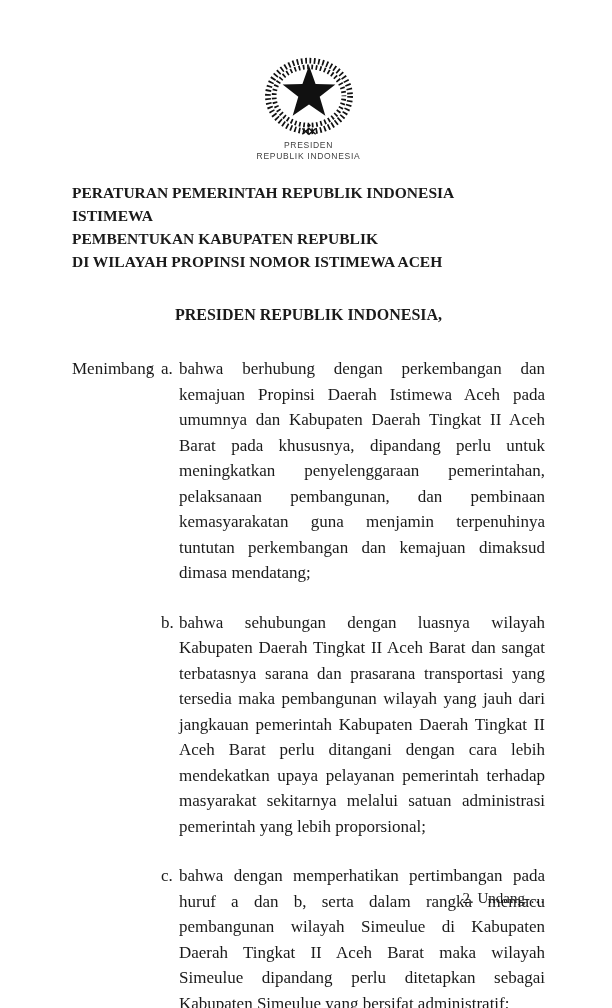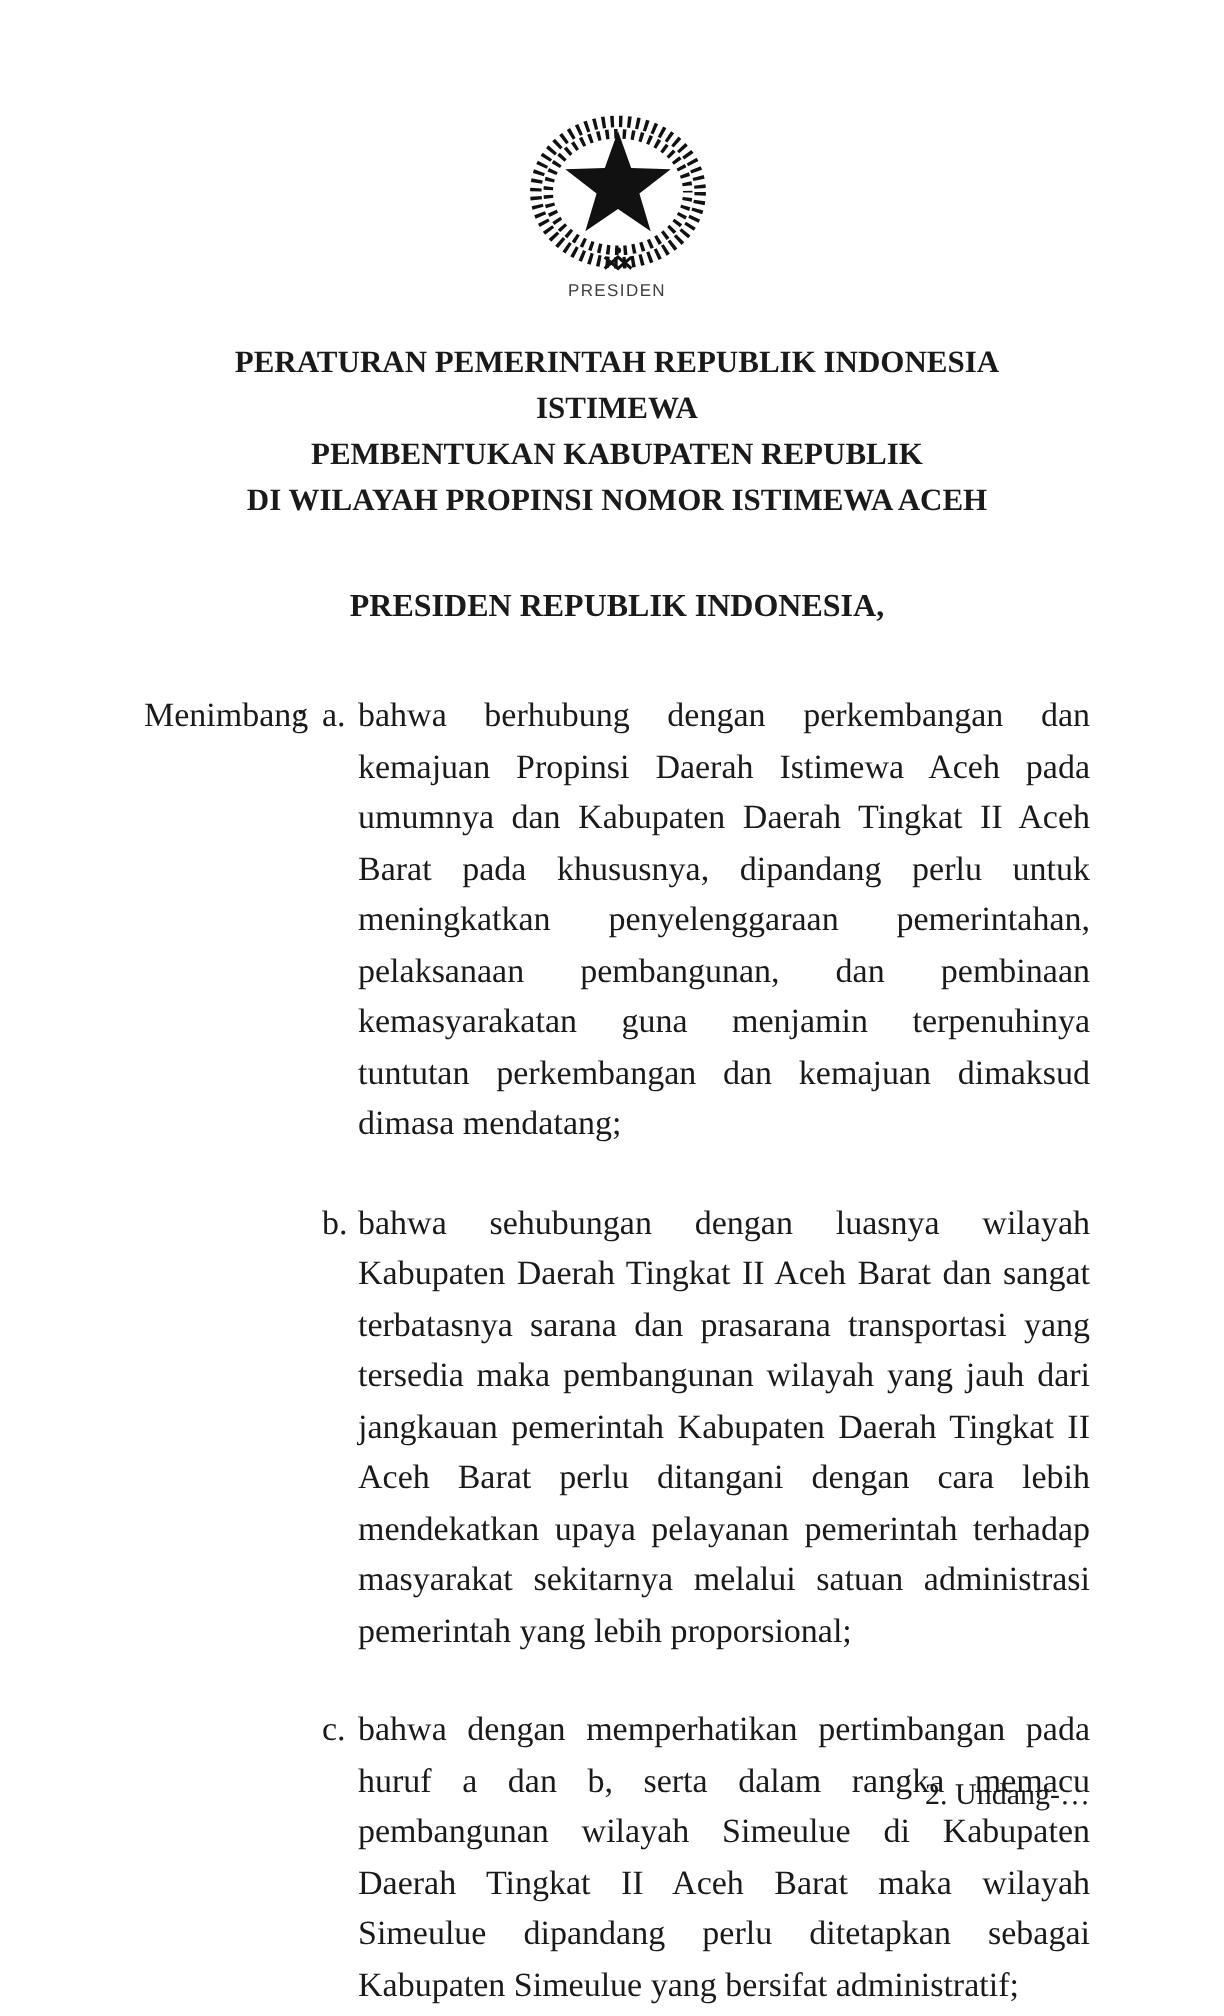"REPUBLIK INDONESIA" div.org-line { html: none -> <div>REPUBLIK INDONESIA</div> }
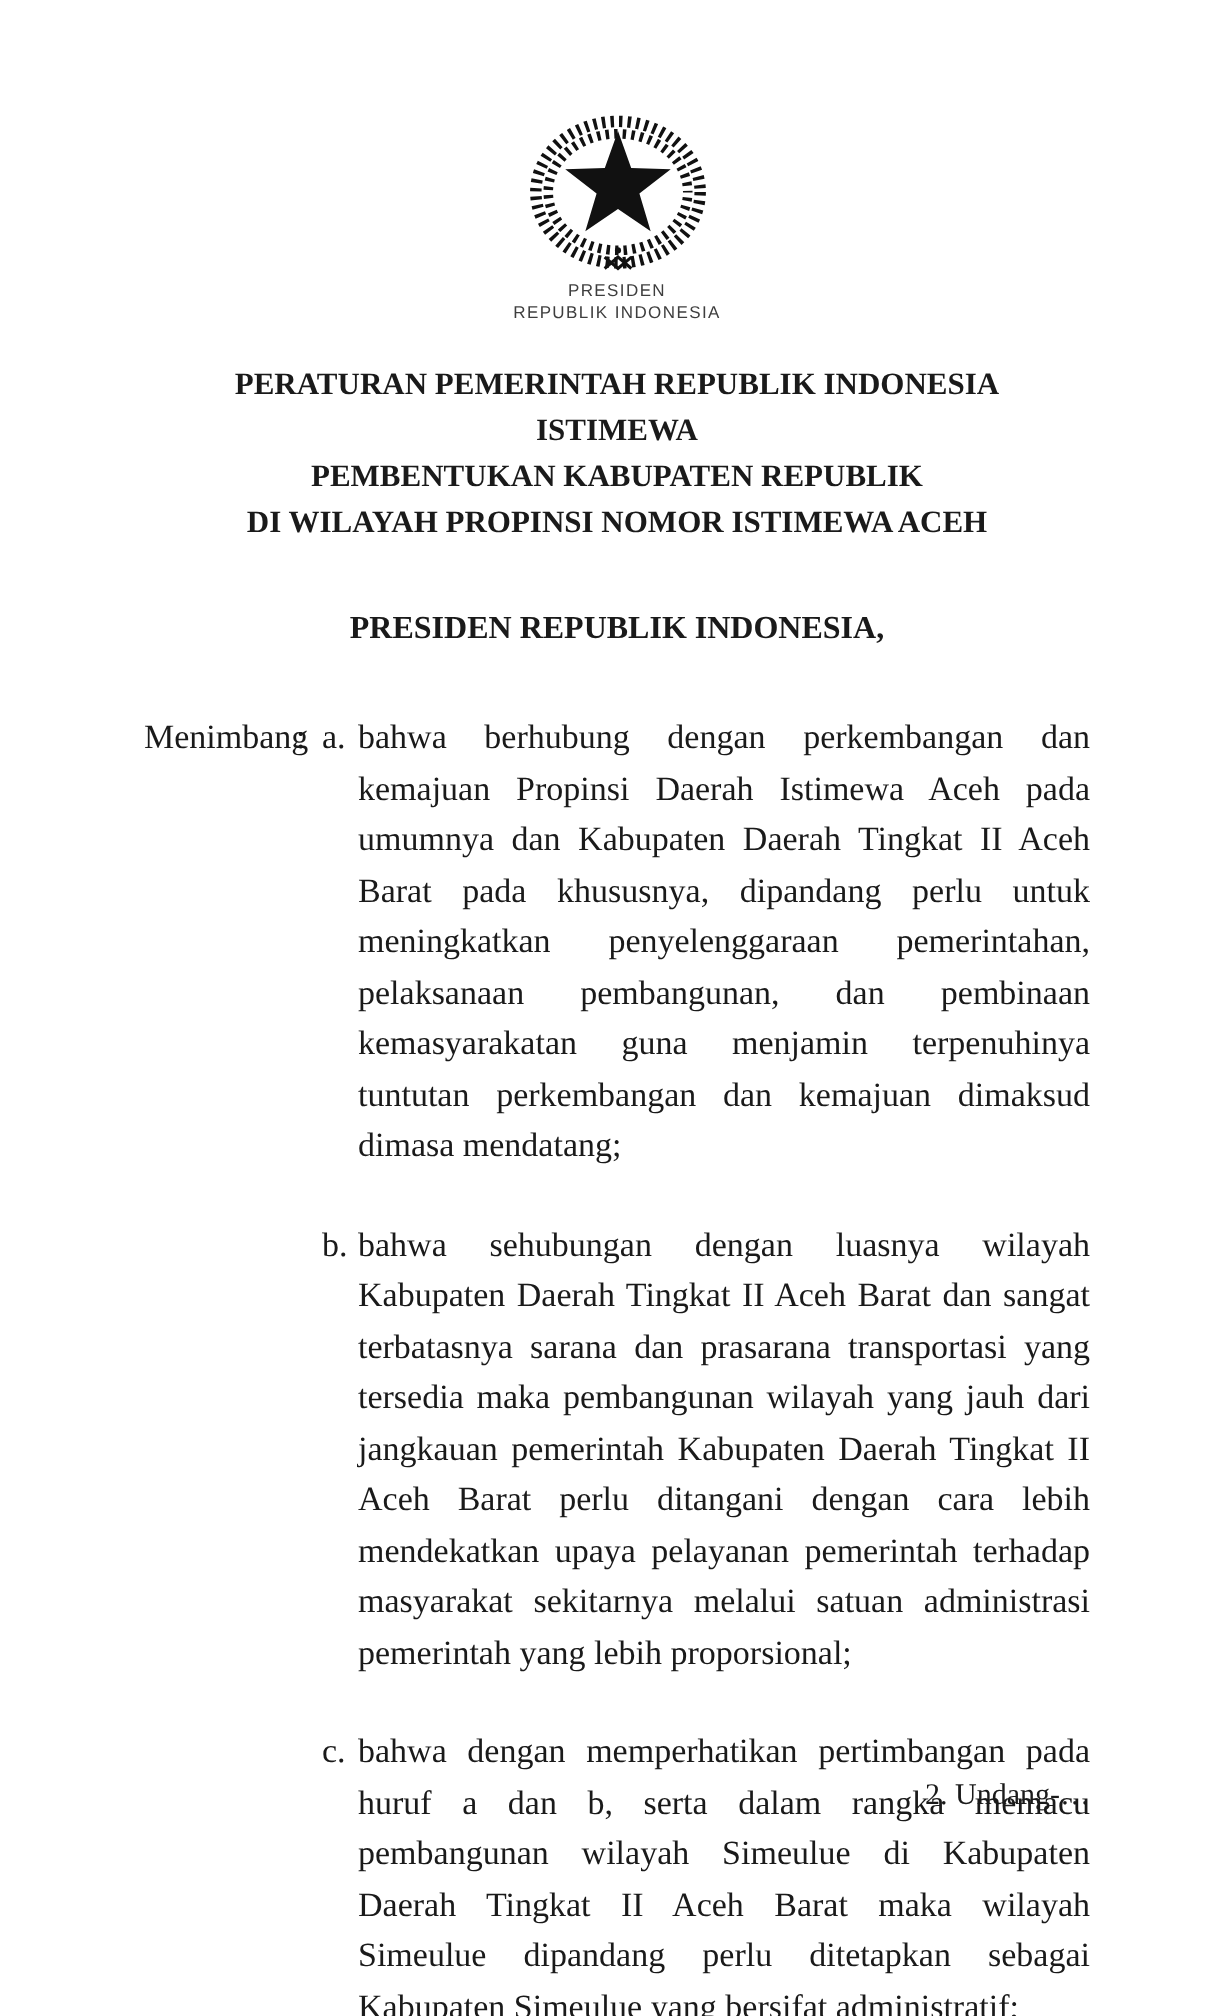"PERATURAN PEMERINTAH REPUBLIK INDONESIA" .title-block { text-align: center -> none }
